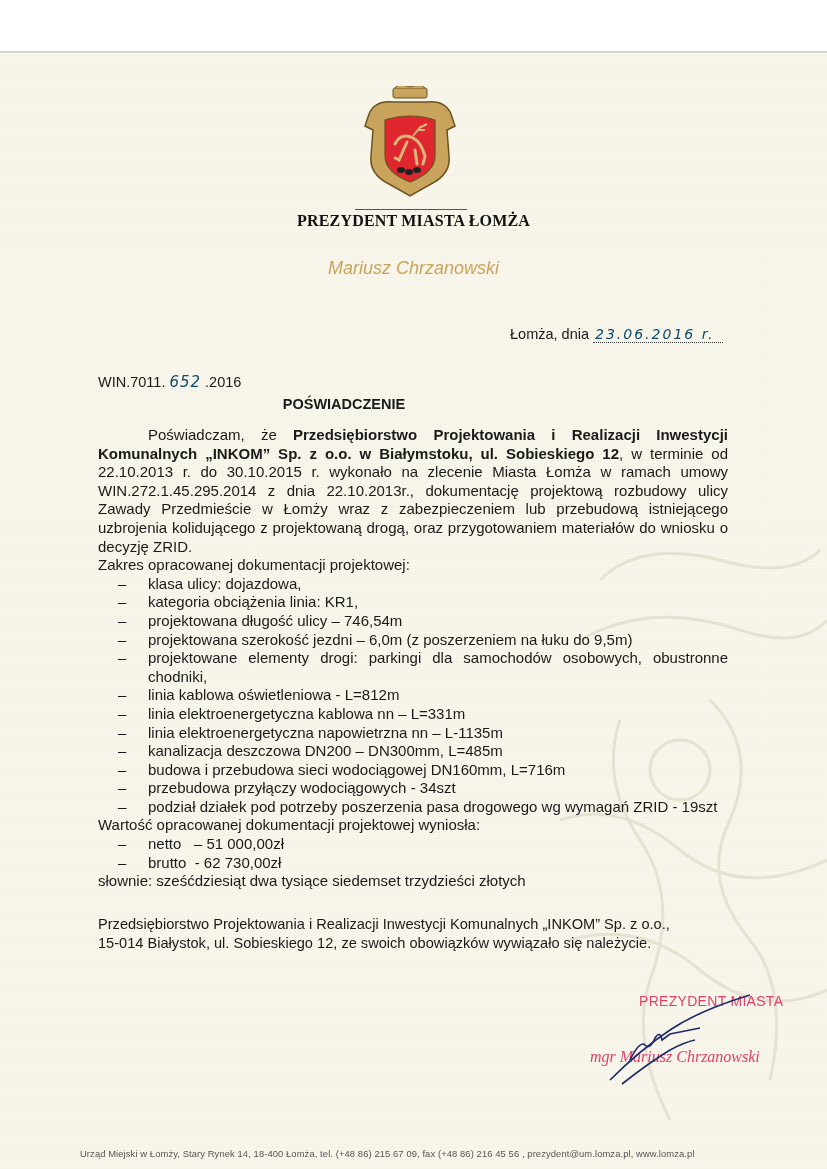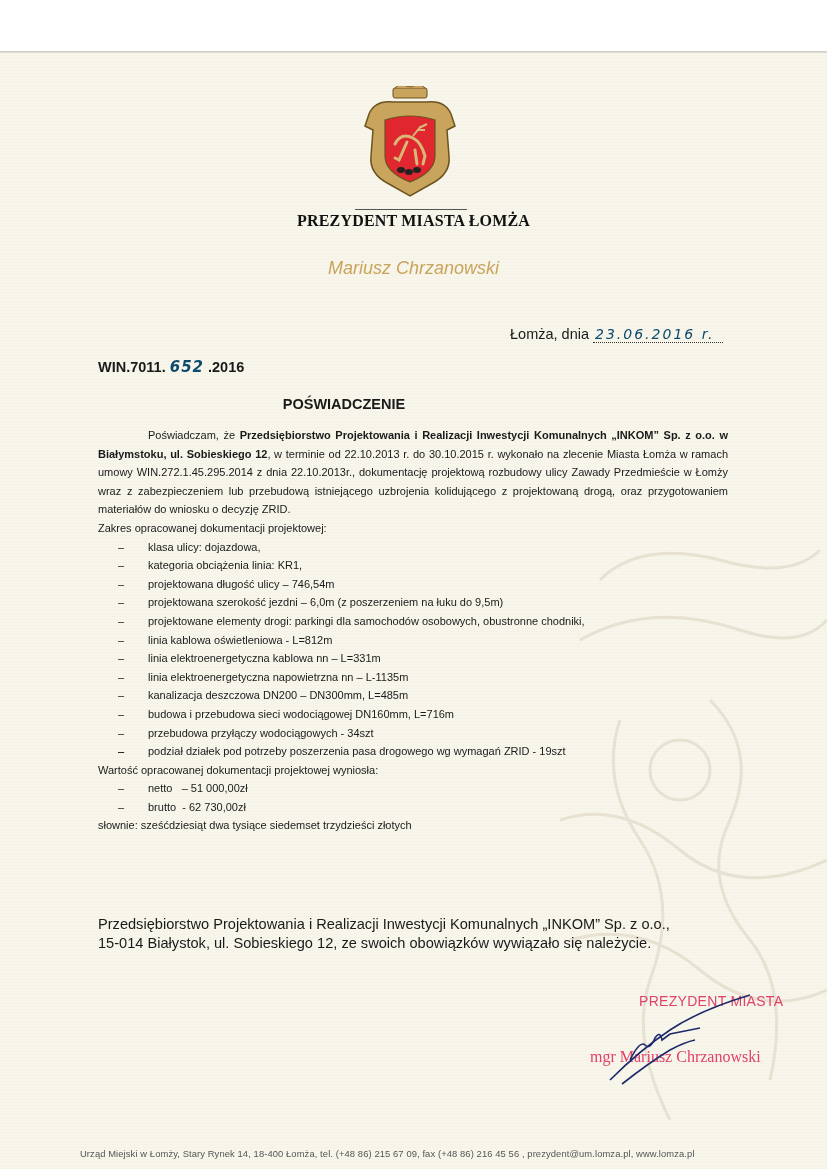"WIN.7011. 652 .2016" .ref-number { font-weight: bold -> none; top: 358px -> 373px }
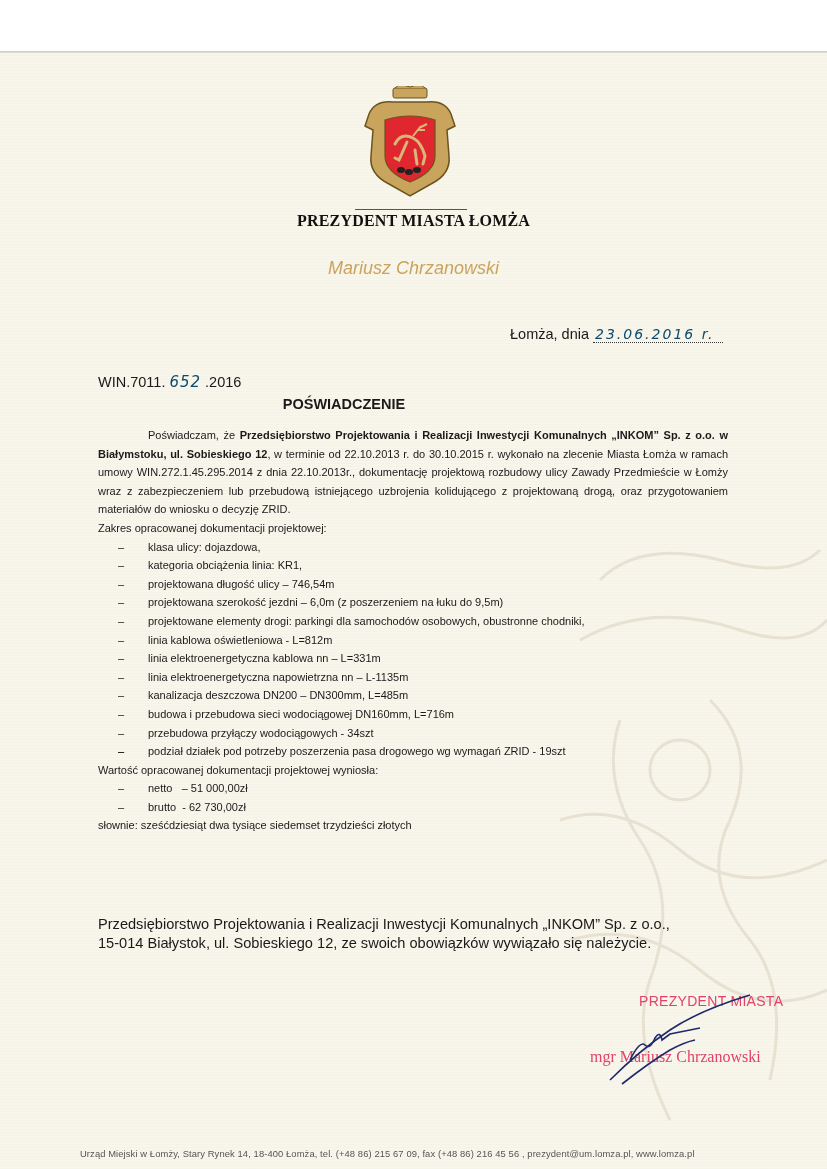"Poświadczam, że Przedsiębiorstwo" .body-text { font-size: 11px -> 15px }
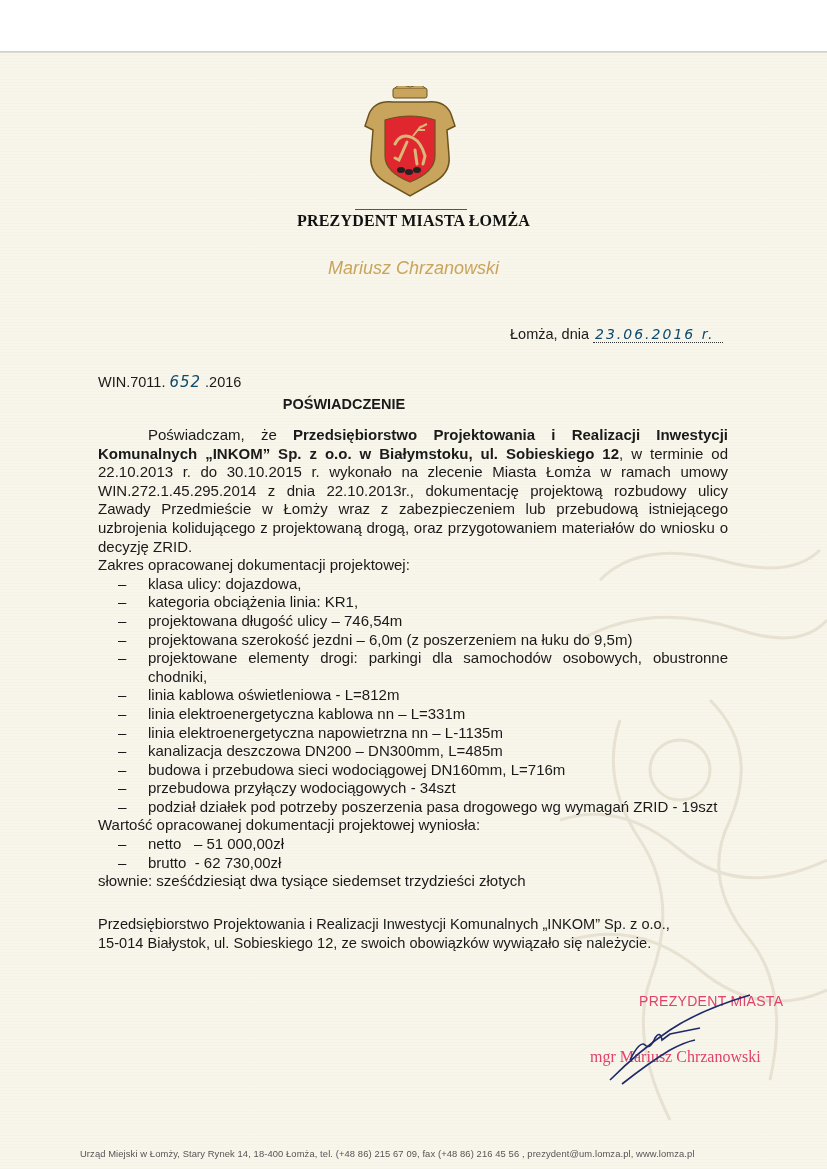"mgr Mariusz Chrzanowski" .stamp-name { font-style: none -> italic }
